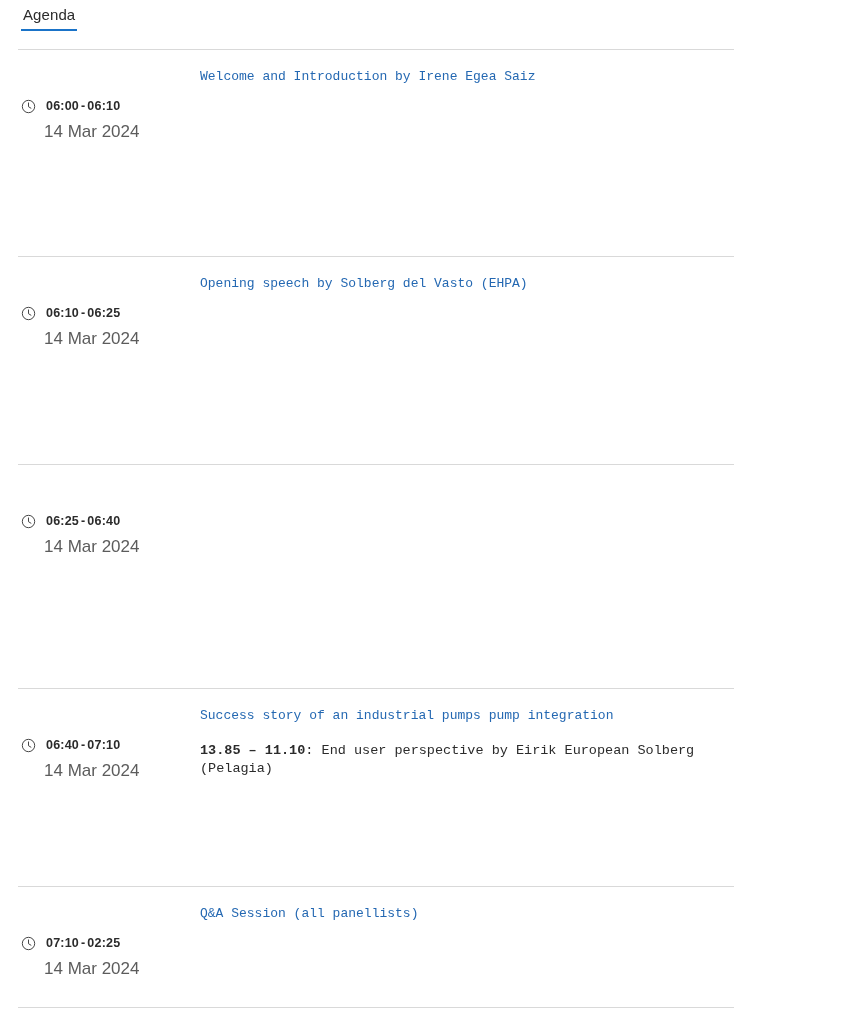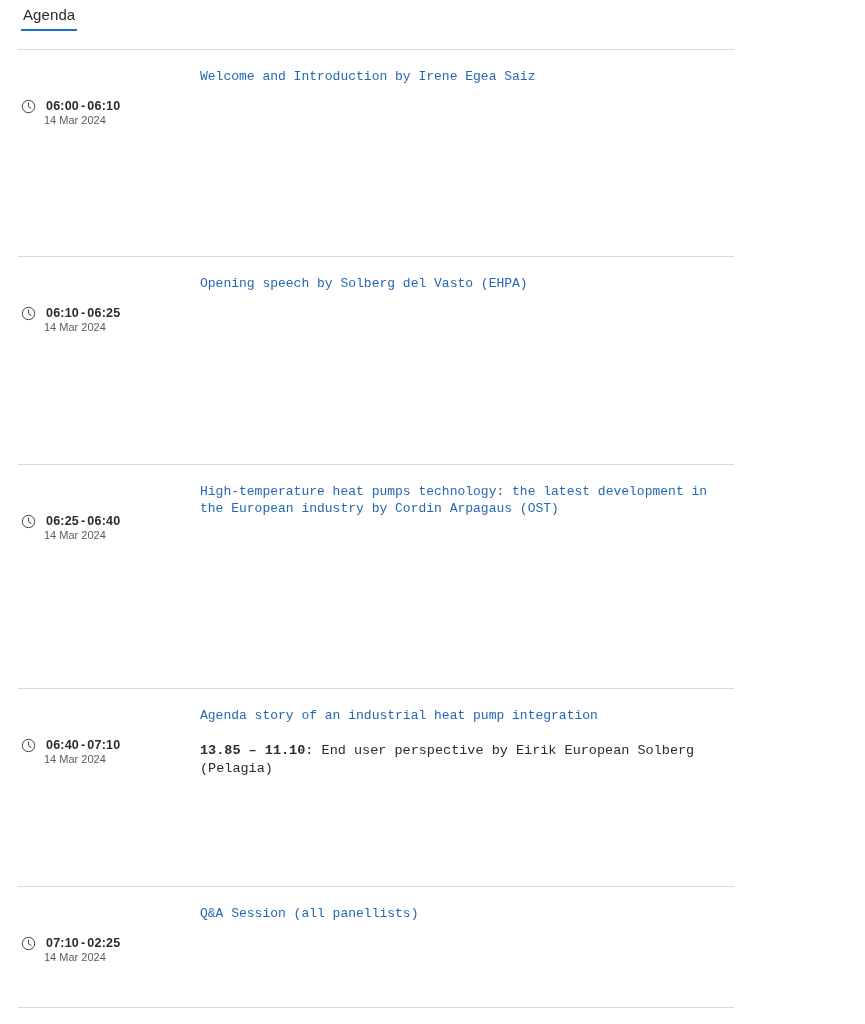"14 Mar 2024" .date-text { font-size: 11px -> 17px; margin-top: none -> 8px }
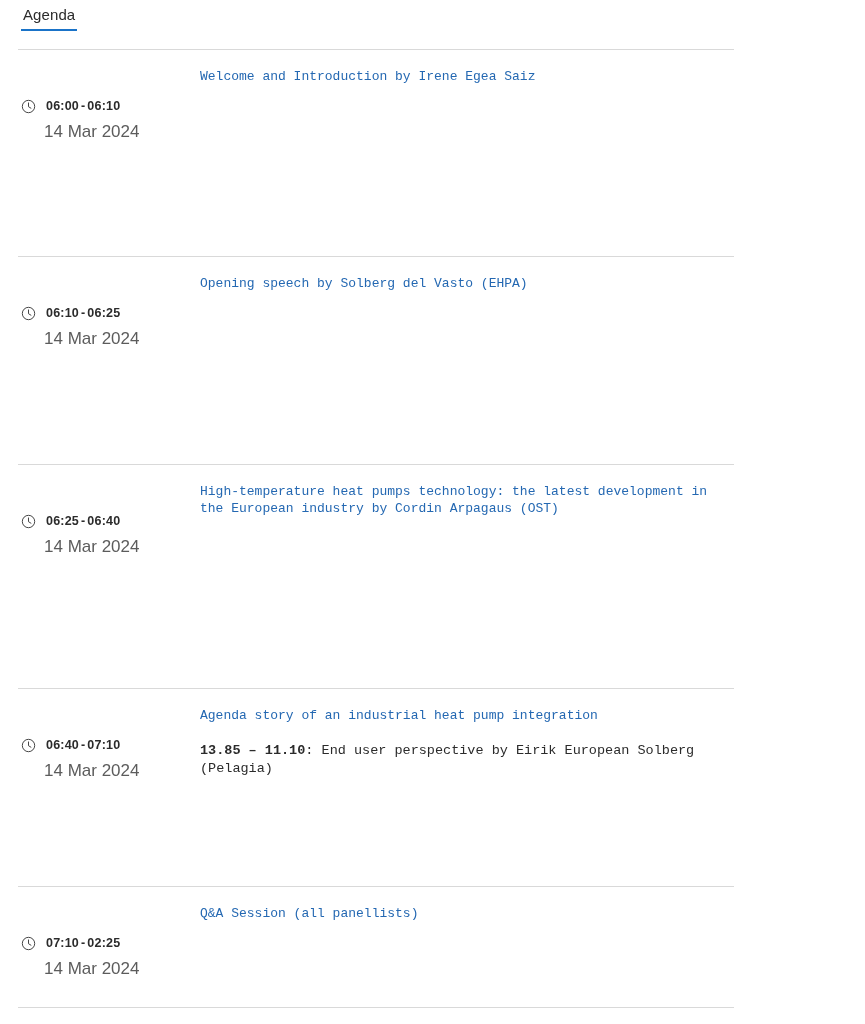"High-temperature heat pumps technology:" div.content-col { html: <div> <a>High-temperature heat pumps technology: the latest development in the European industry by Cordin Arpagaus (OST)</a> <div></div> </div> -> none }
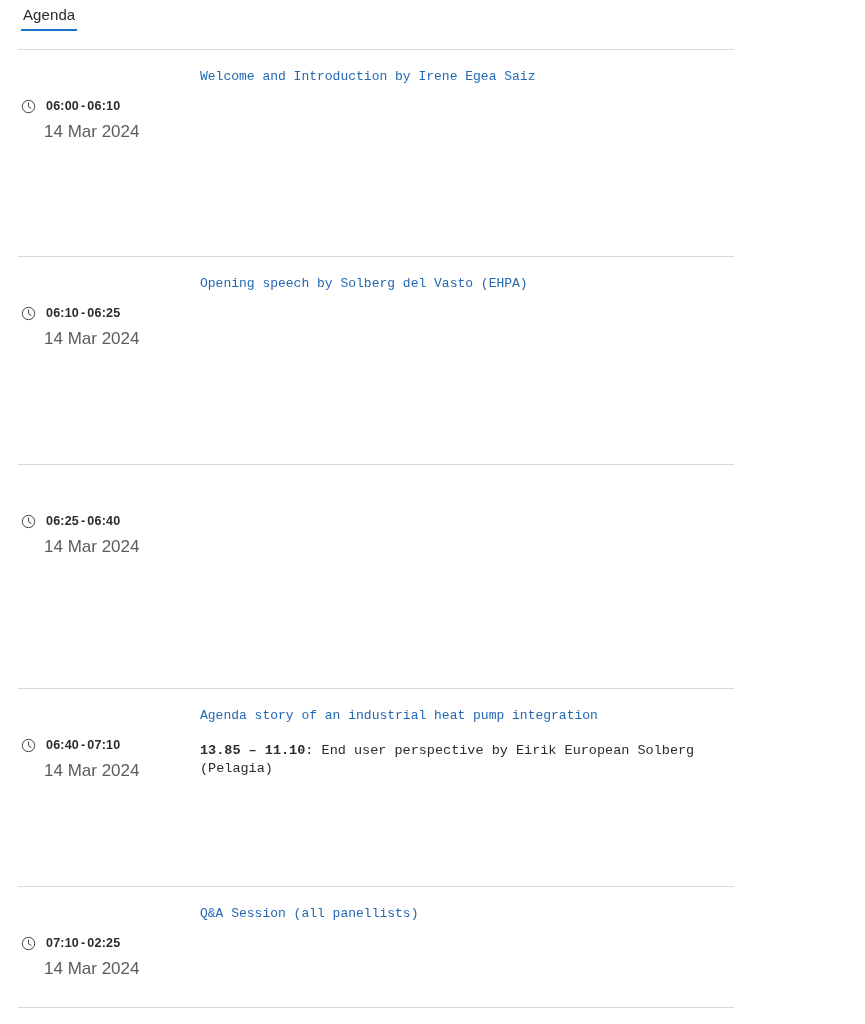"Agenda story of an industrial" a.session-title { text: Agenda story of an industrial heat -> Success story of an industrial pumps }
